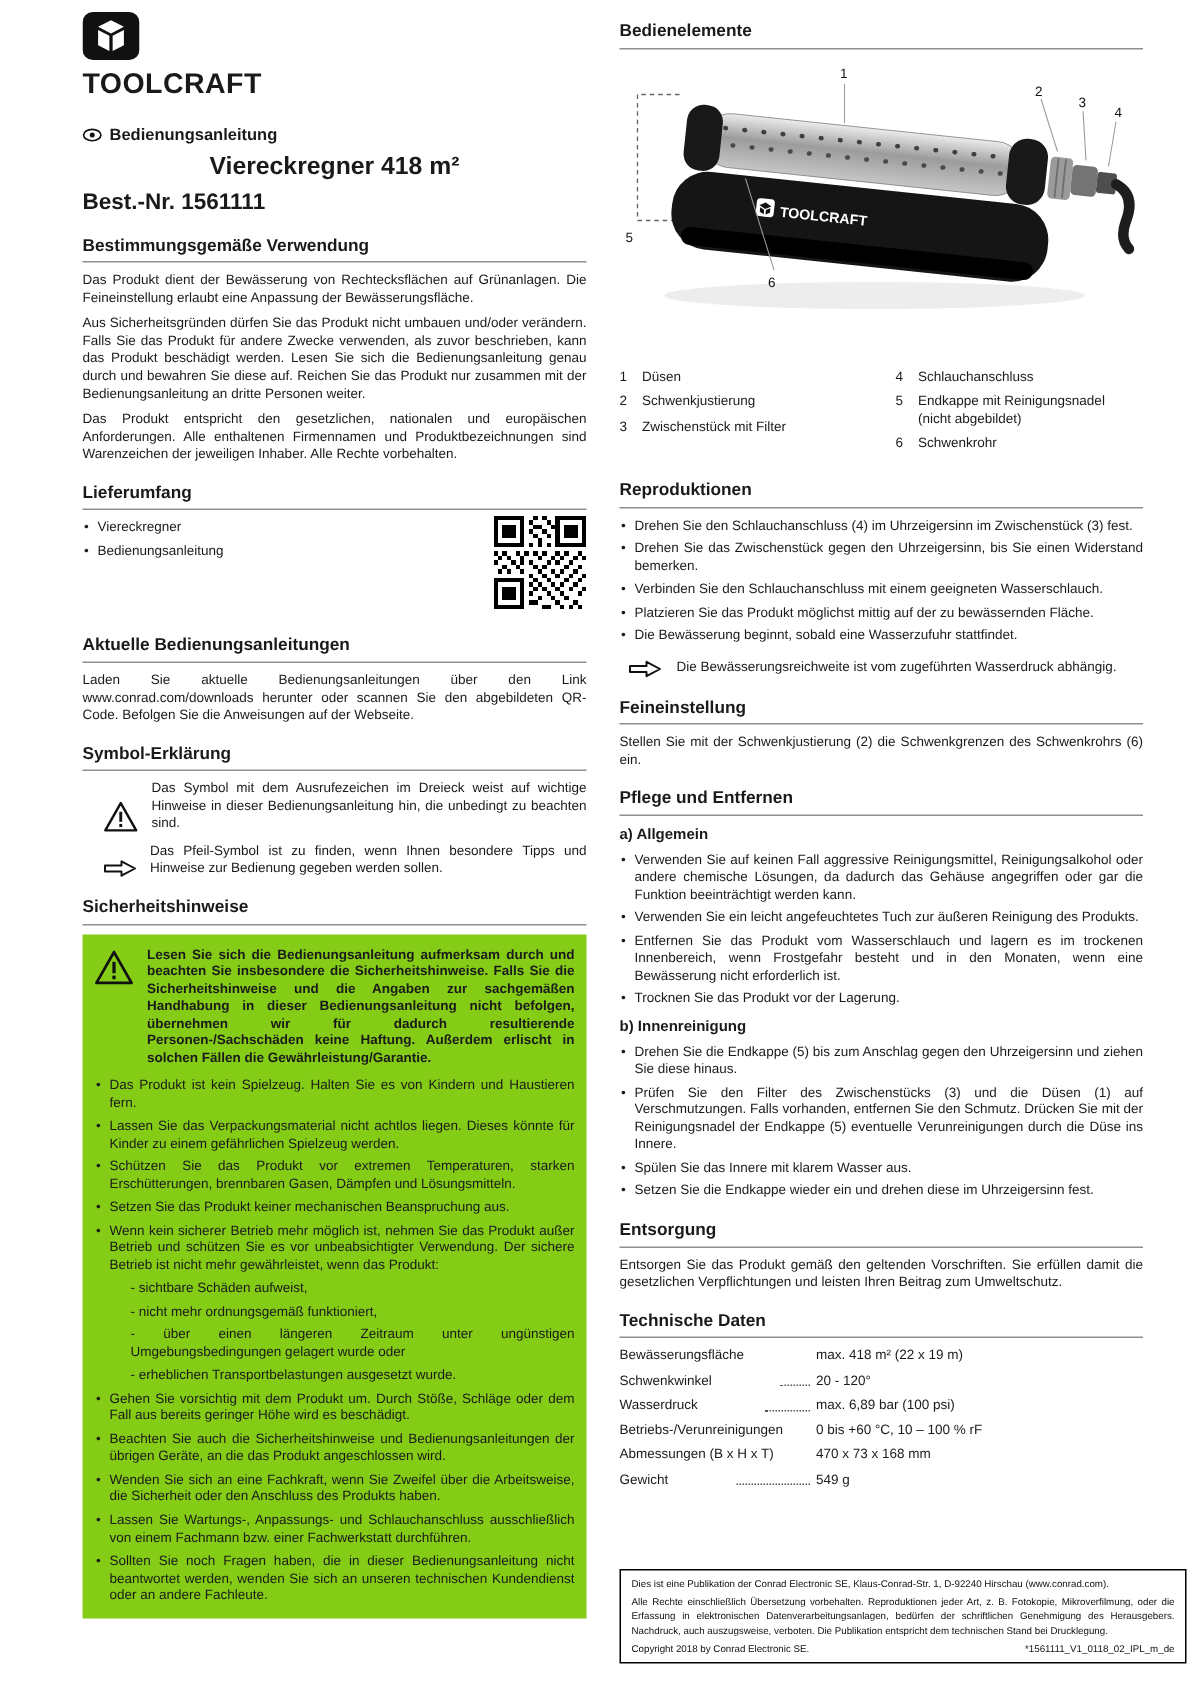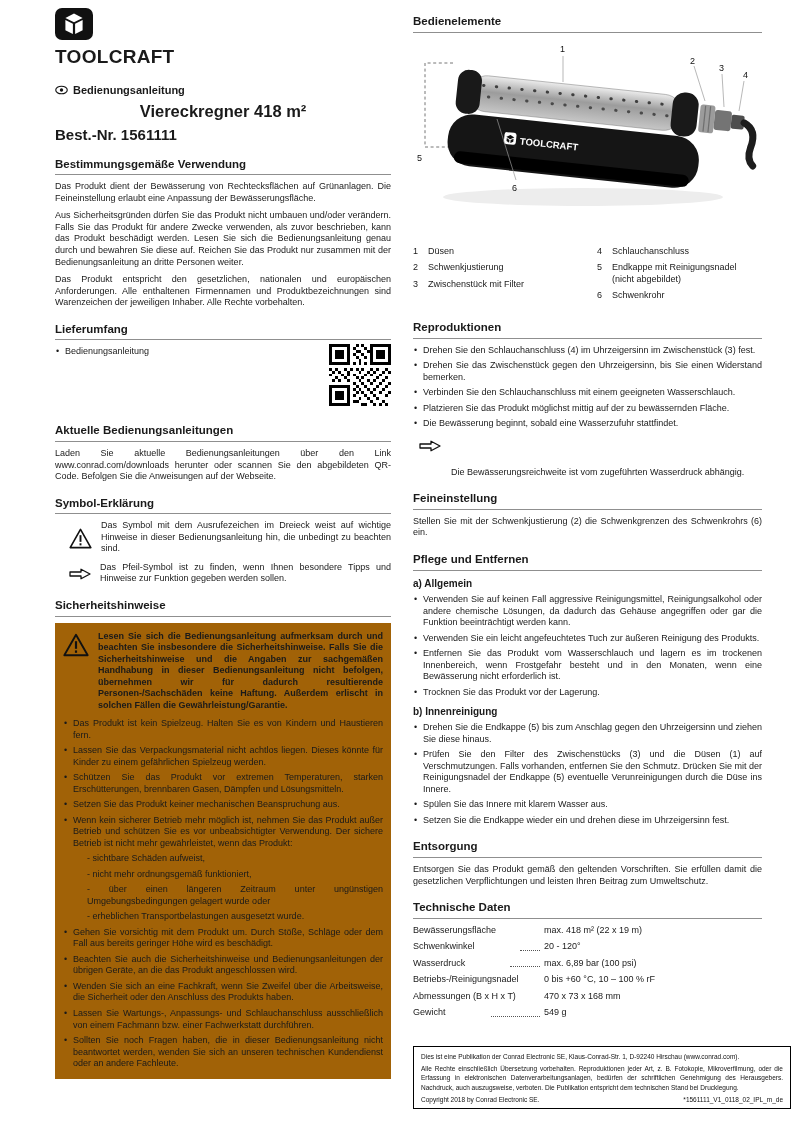"Viereckregner" li { html: none -> <li>Viereckregner</li> }
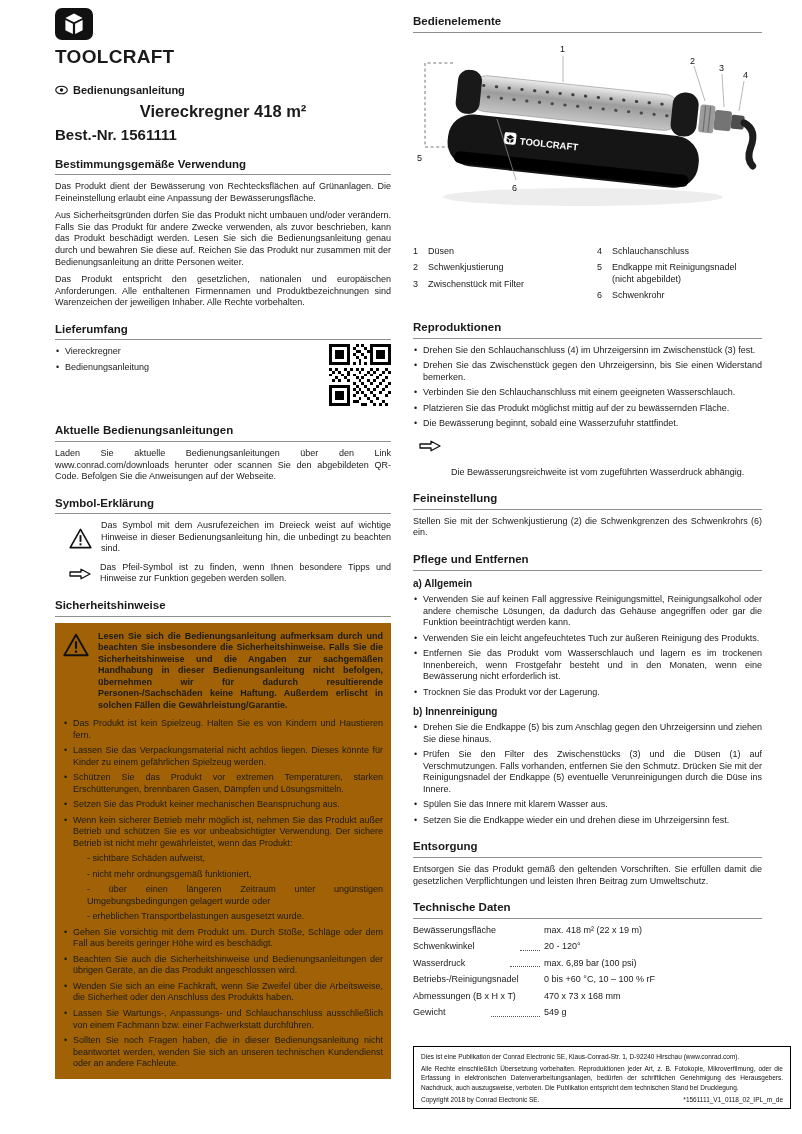"Die Bewässerungsreichweite ist vom" .note p { margin-top: 28px -> none }
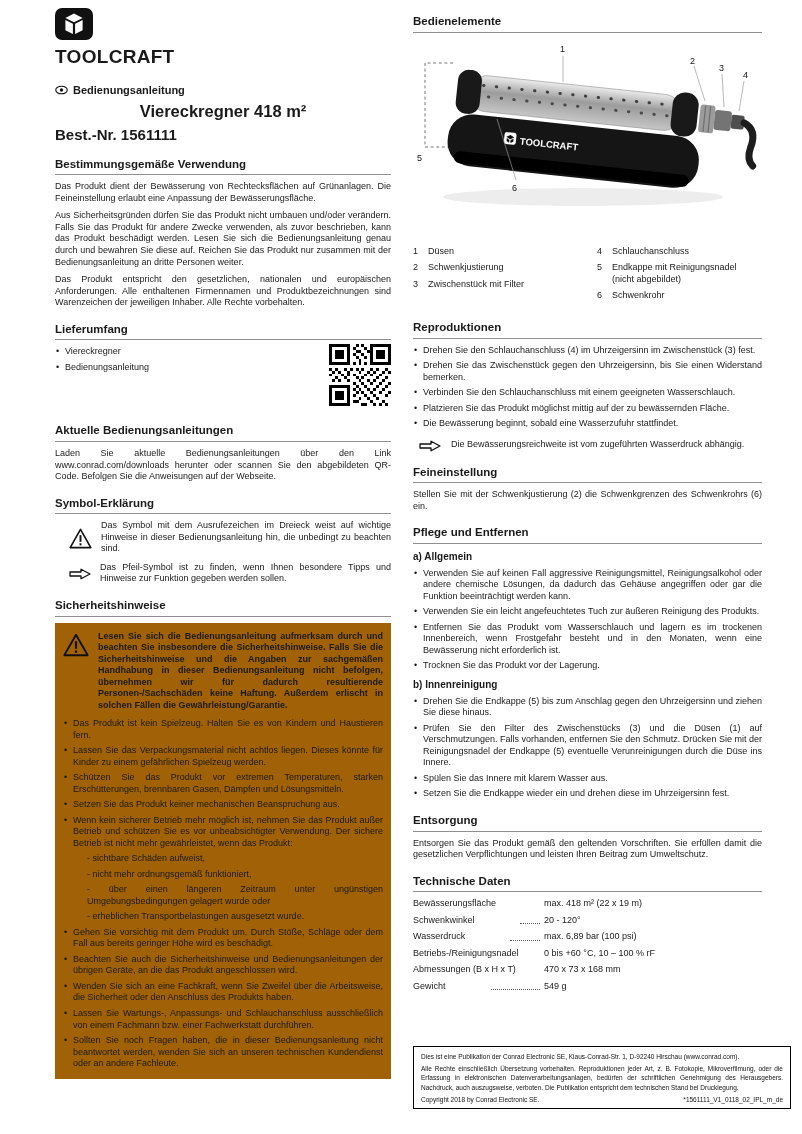"Das Symbol mit dem Ausrufezeichen" .sym-row { align-items: center -> flex-end }
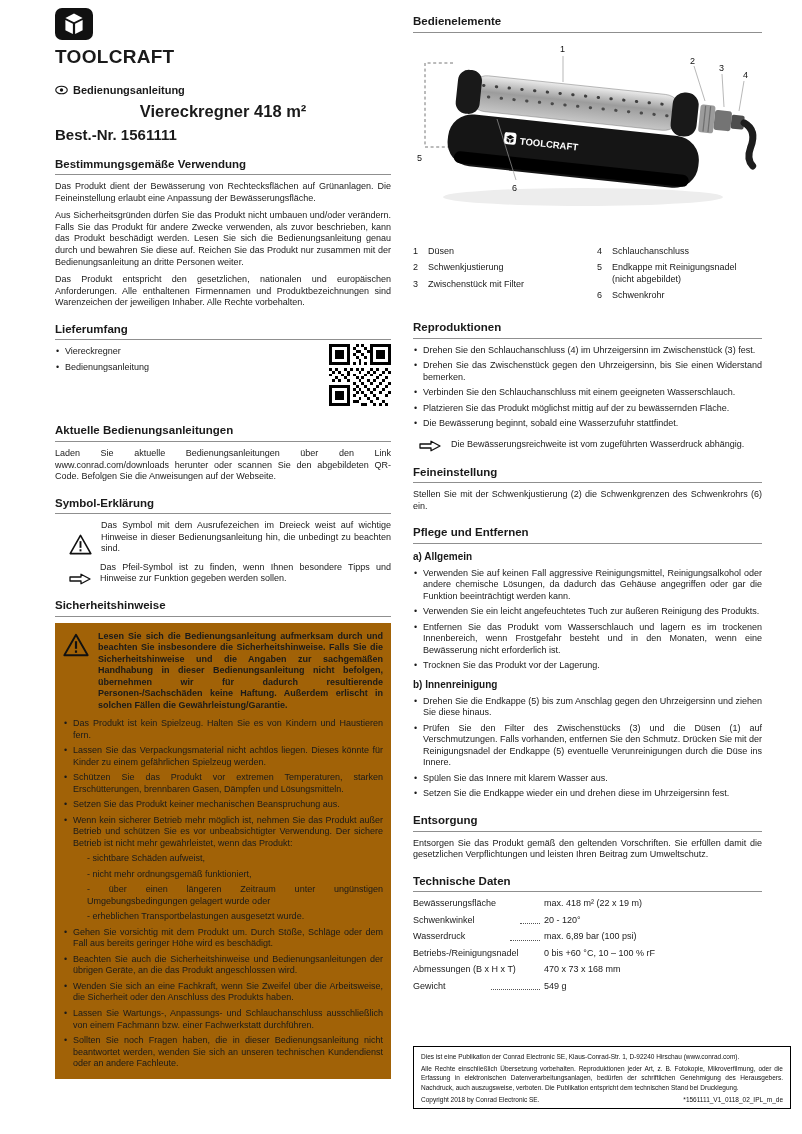"Das Pfeil-Symbol ist zu finden," p.body { text: Funktion -> Bedienung }
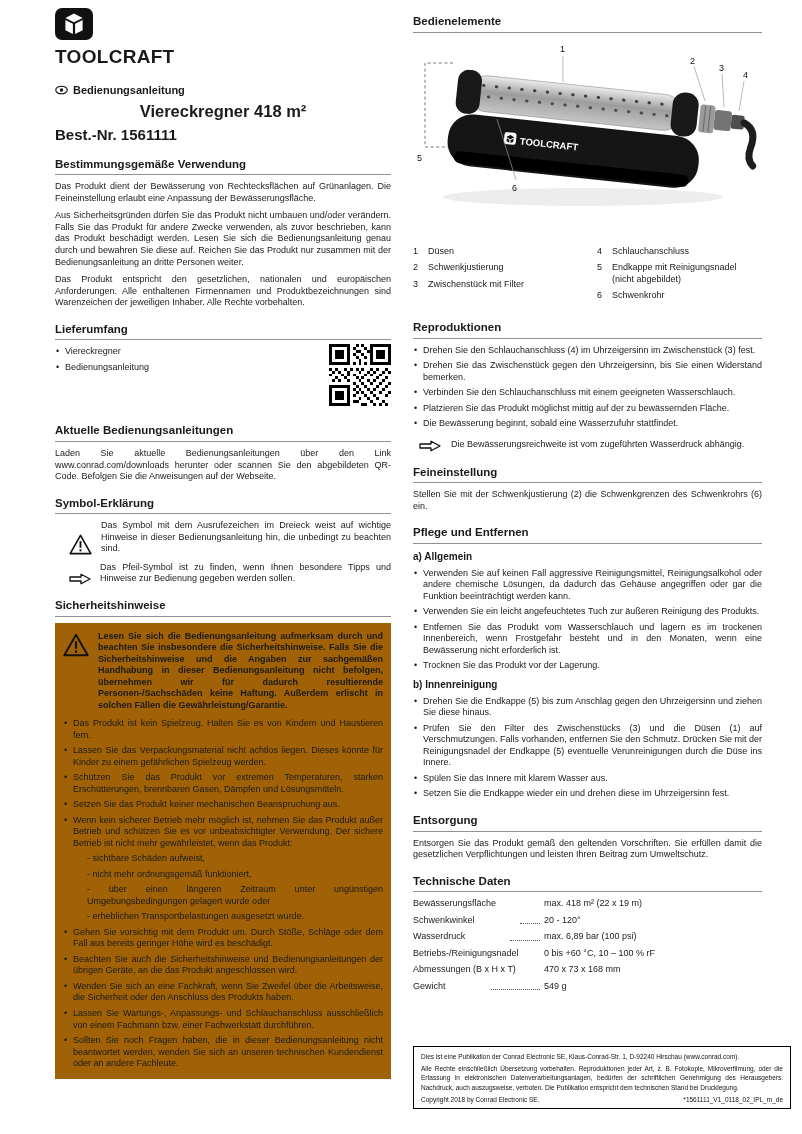"Lesen Sie sich die Bedienungsanleitung" .safety-box { background: #a16207 -> #84cc16 }
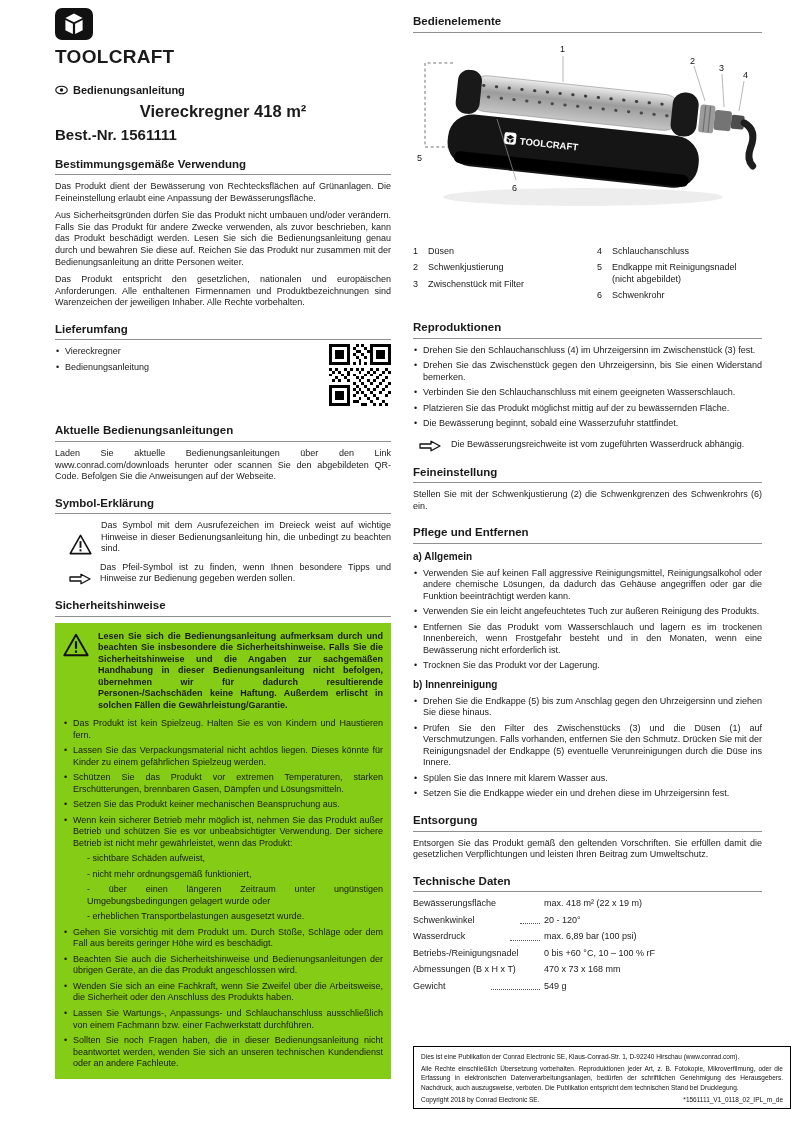"Betriebs-/Reinigungsnadel" span.tech-label { text: Betriebs-/Reinigungsnadel -> Betriebs-/Verunreinigungen }
